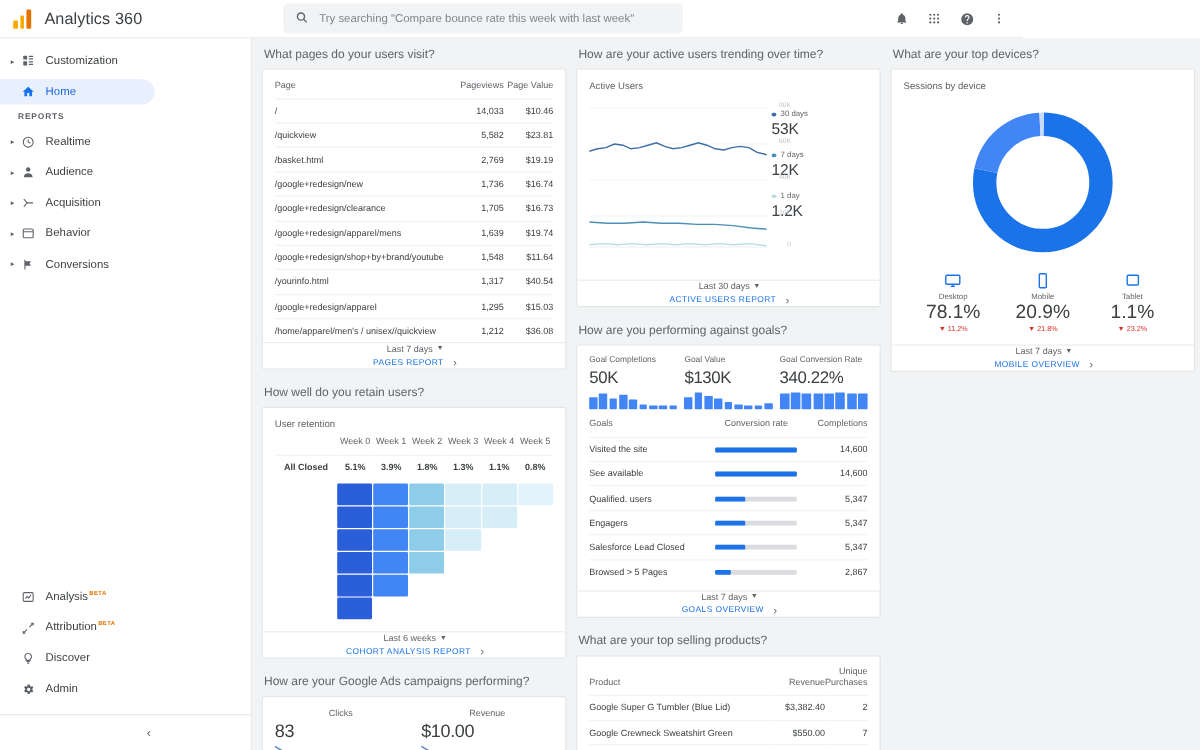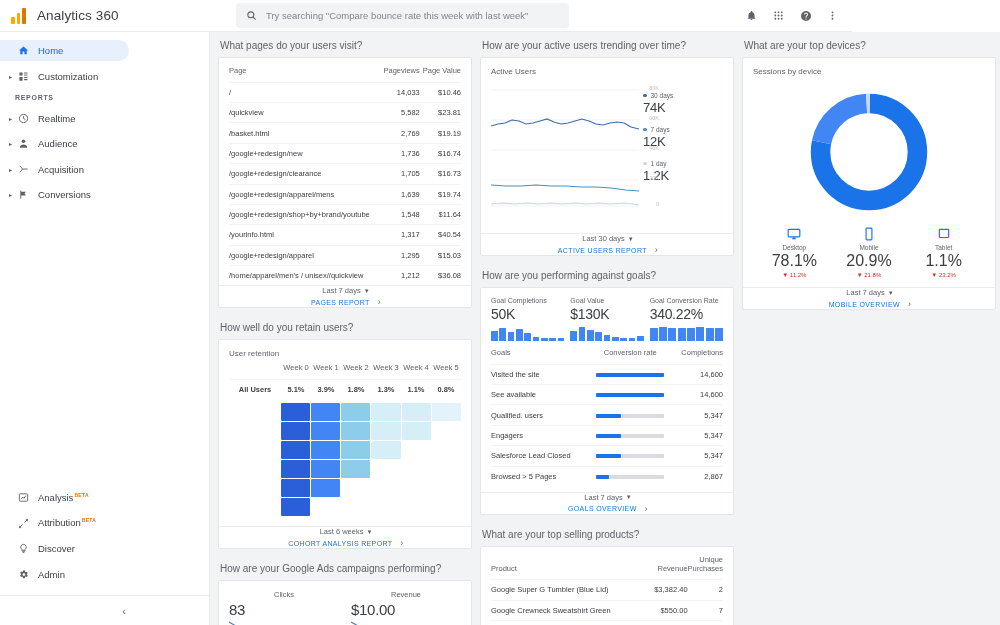"Home" div.nav-item { order: before "Customization" -> after "Customization" }
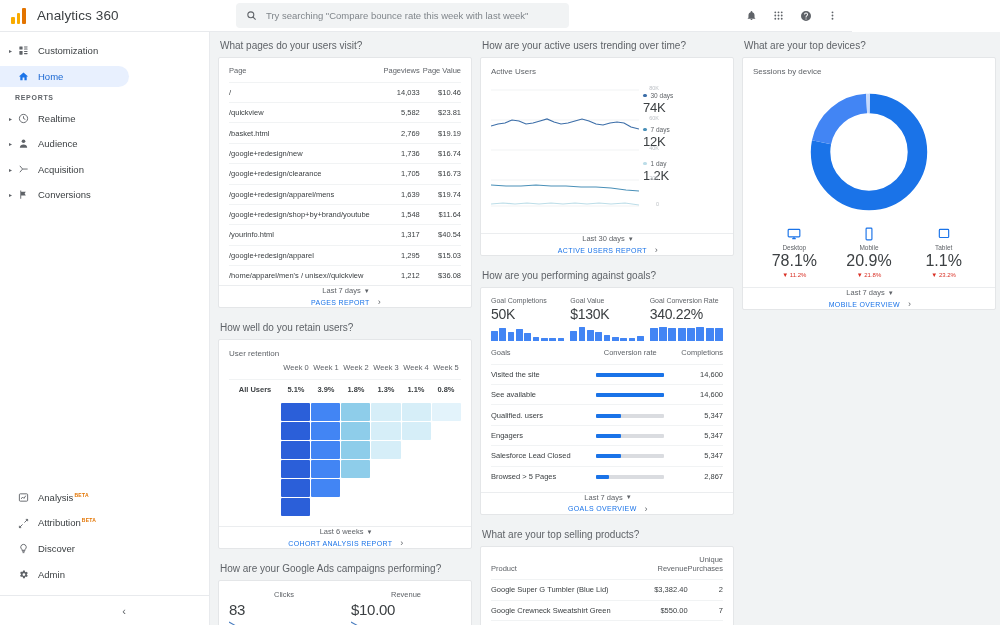"74K" div.lgv { text: 74K -> 53K }
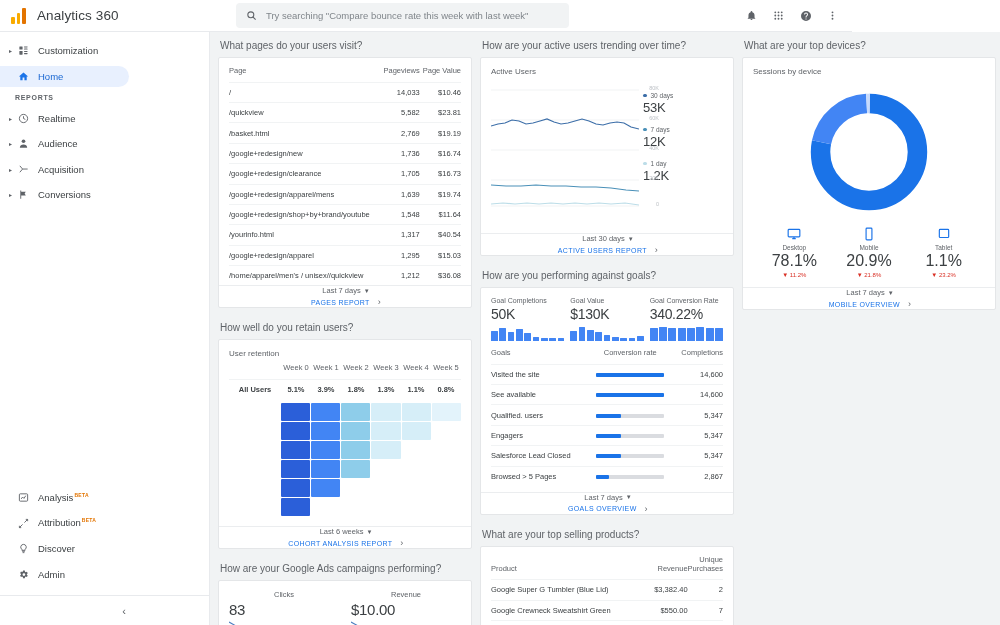"Behavior" div.nav-item { html: none -> <div> <span>▸</span> <span> <svg> <rect></rect> <line></line> </svg> </span> <span>Behavior</span> </div> }
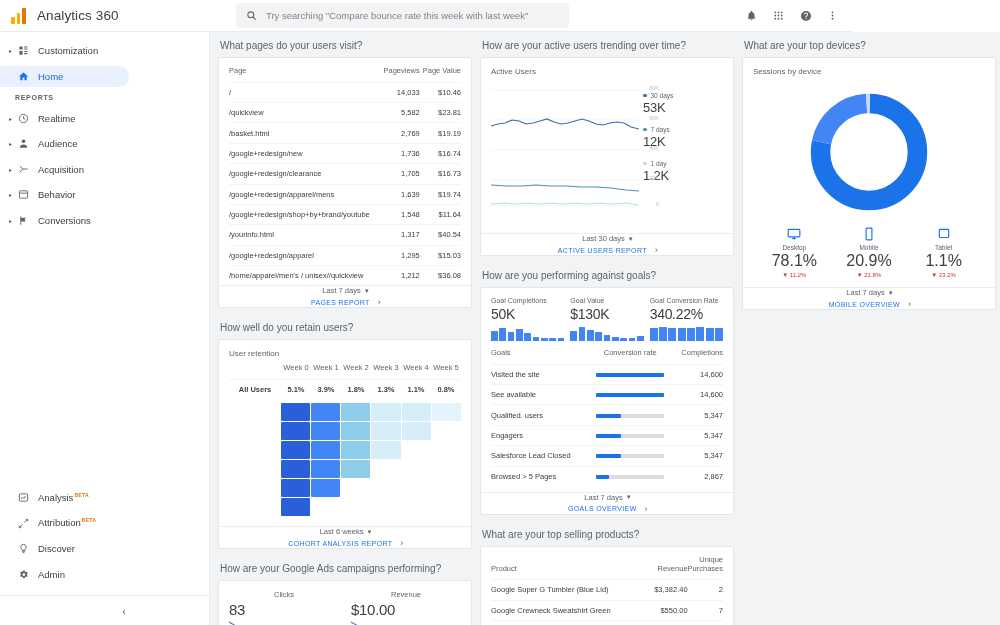"All Users" td.l { text: Users -> Closed }
